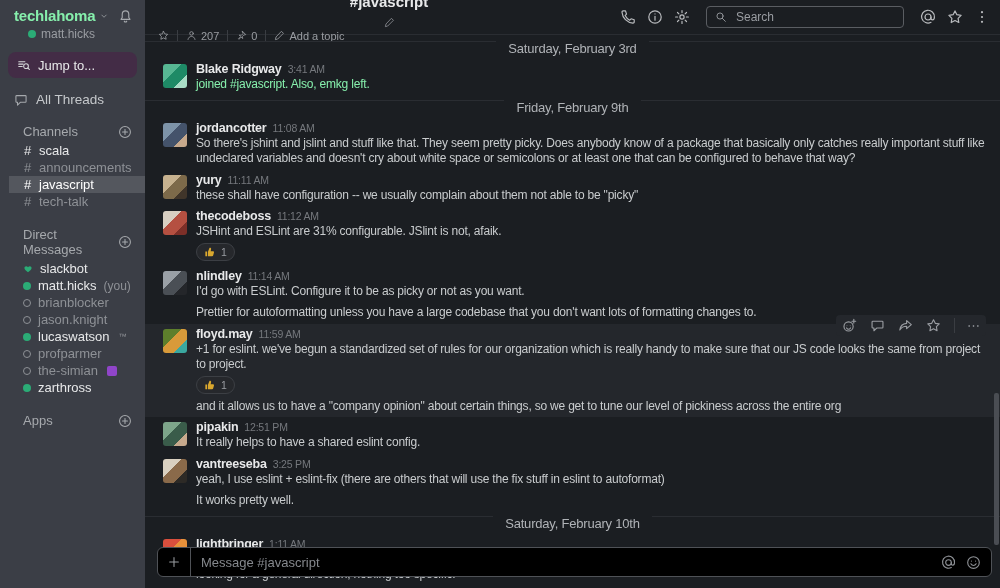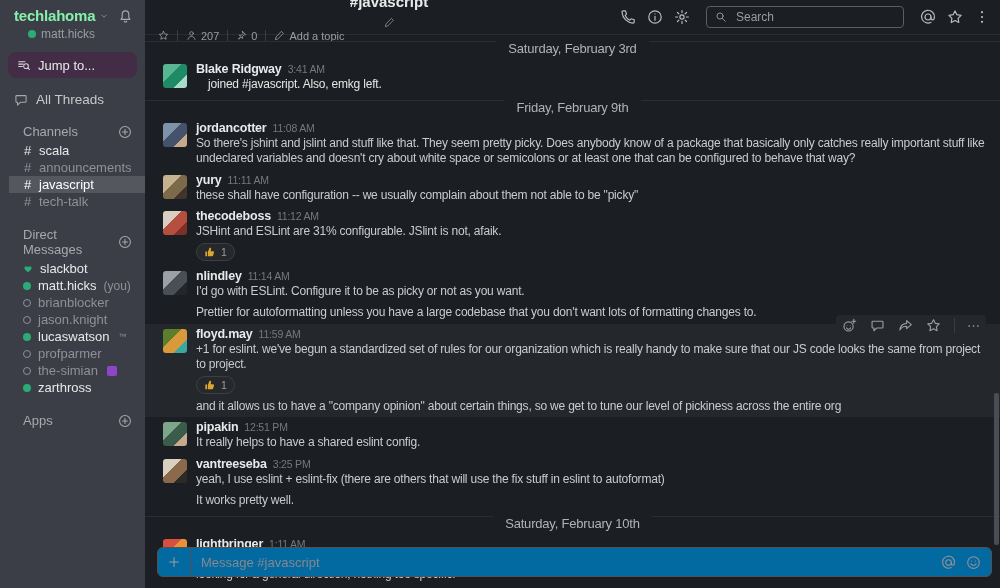"joined #javascript. Also, emkg left." .msg-text.muted { color: #e5e5e5 -> #86efac; margin-left: 12px -> none }
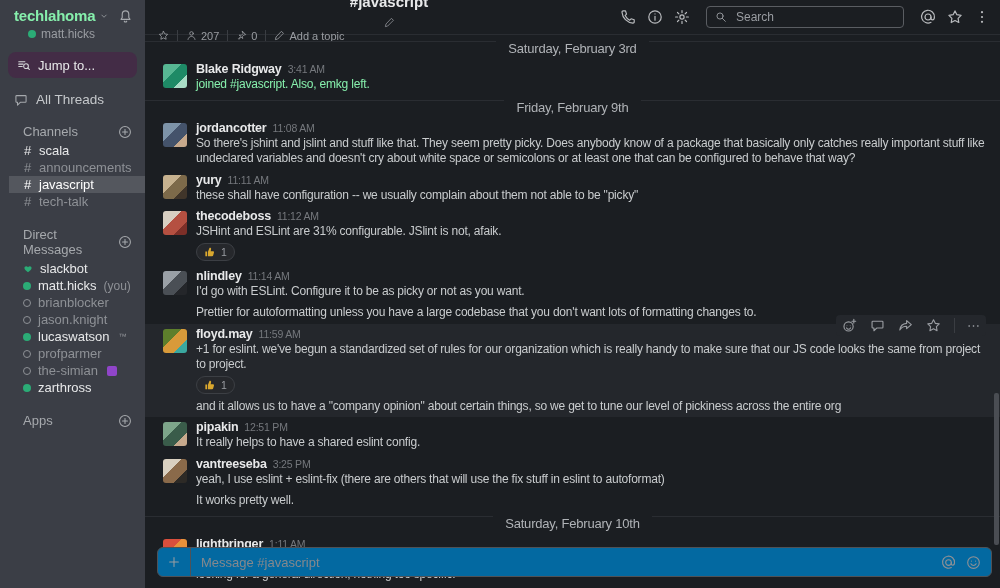"Message #javascript" .composer { background: #0369a1 -> #000000 }
